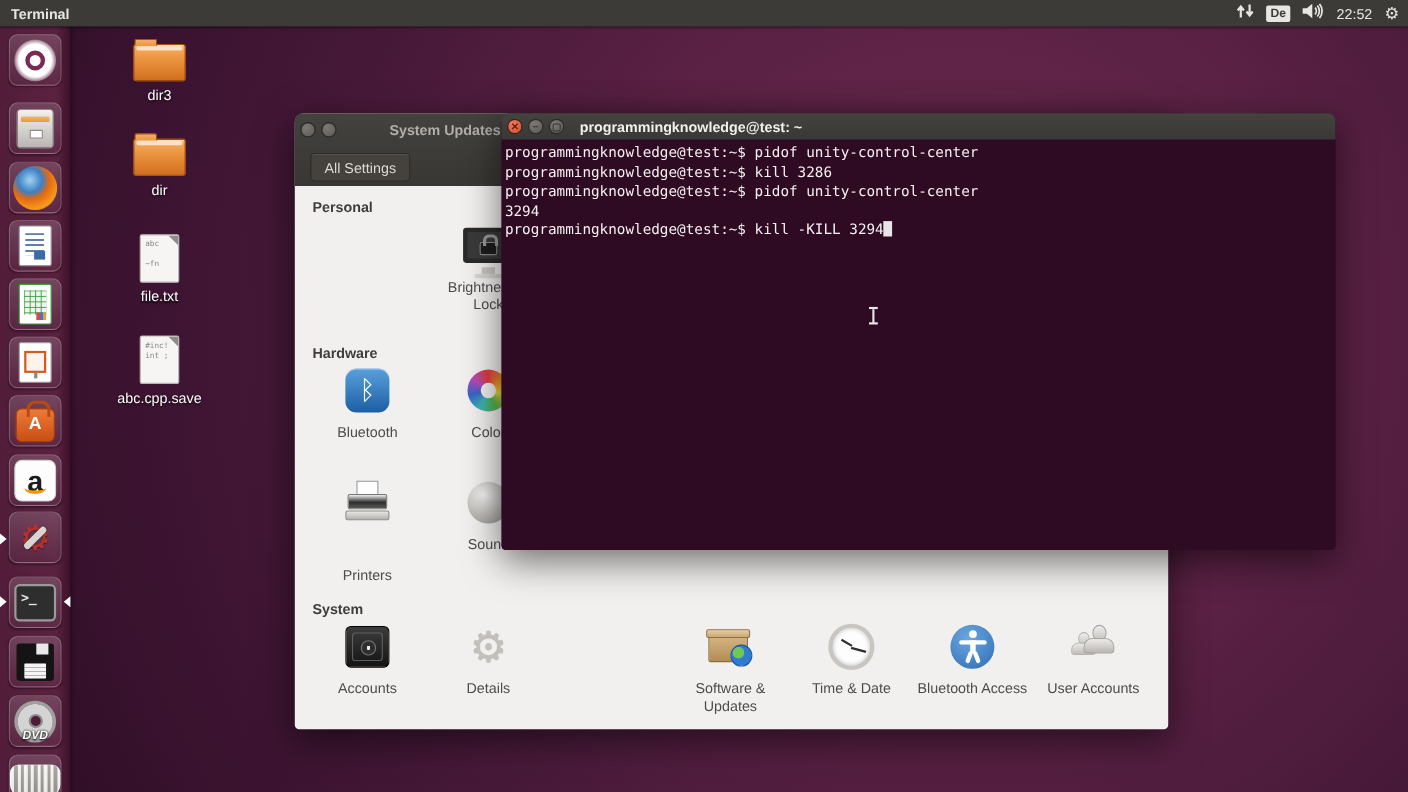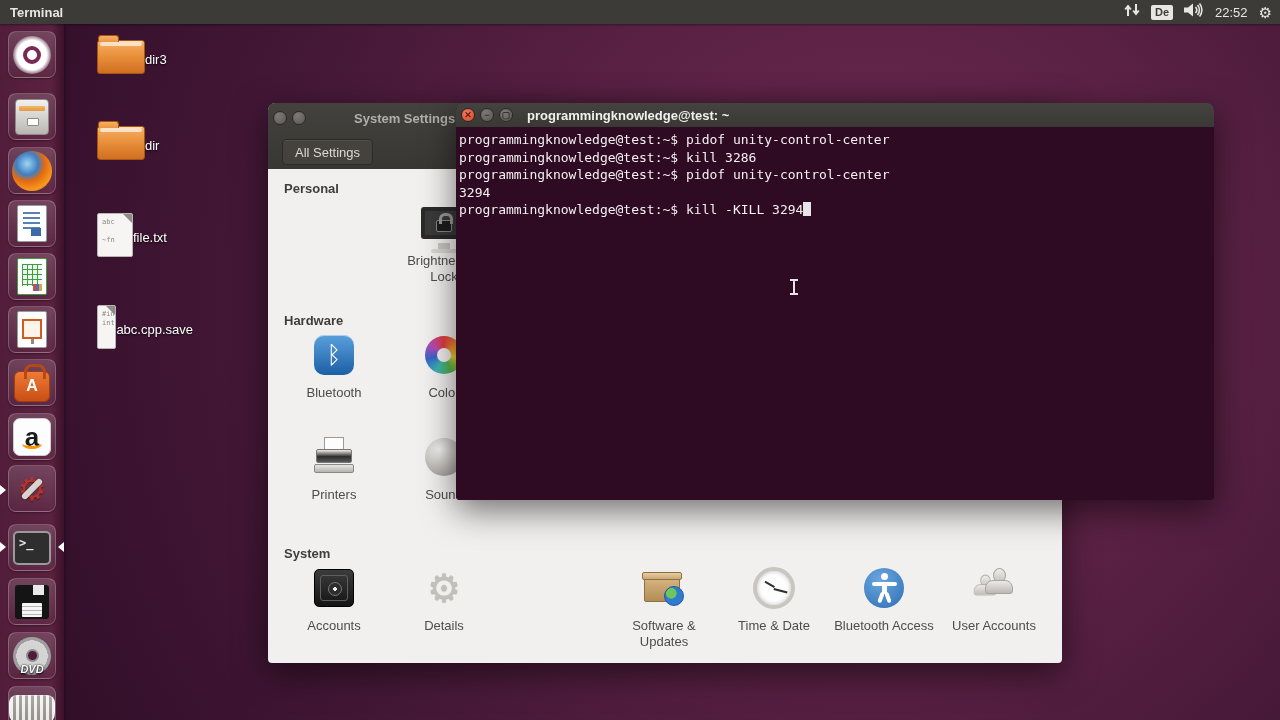"dir3" .desk-item { flex-direction: row -> column; justify-content: none -> center }
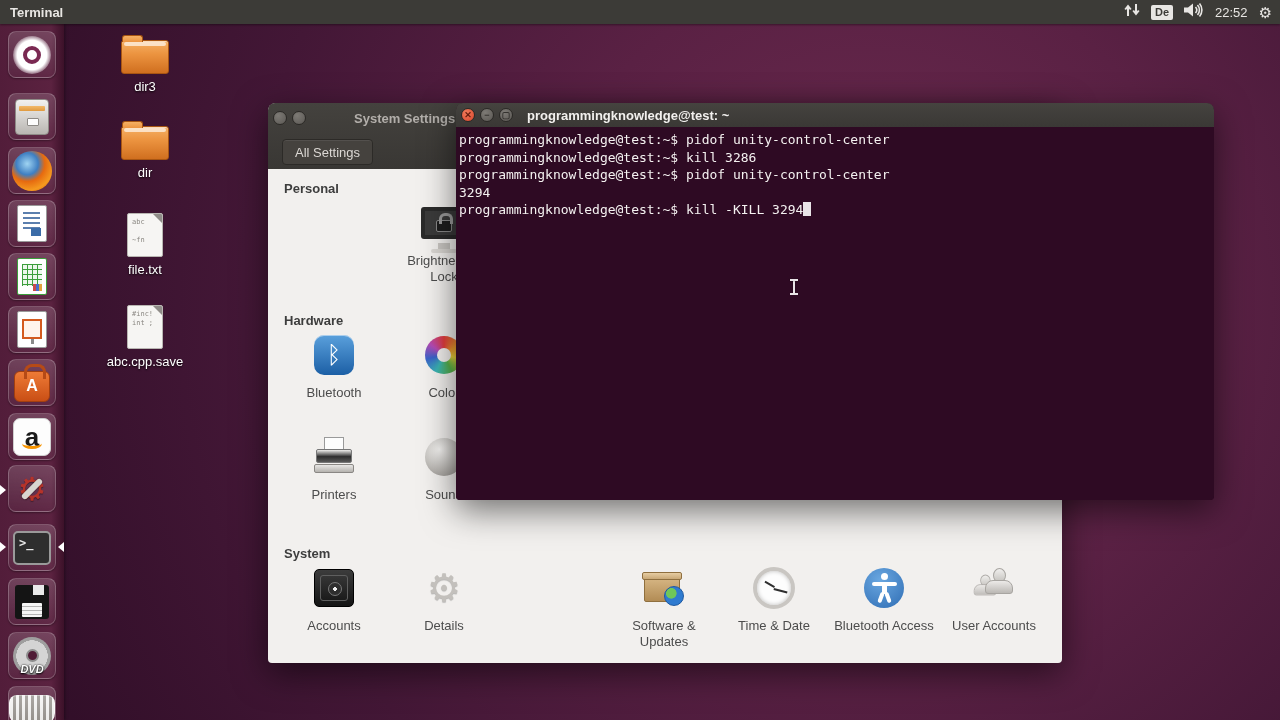"System Settings" span.wtitle { text: Settings -> Updates }
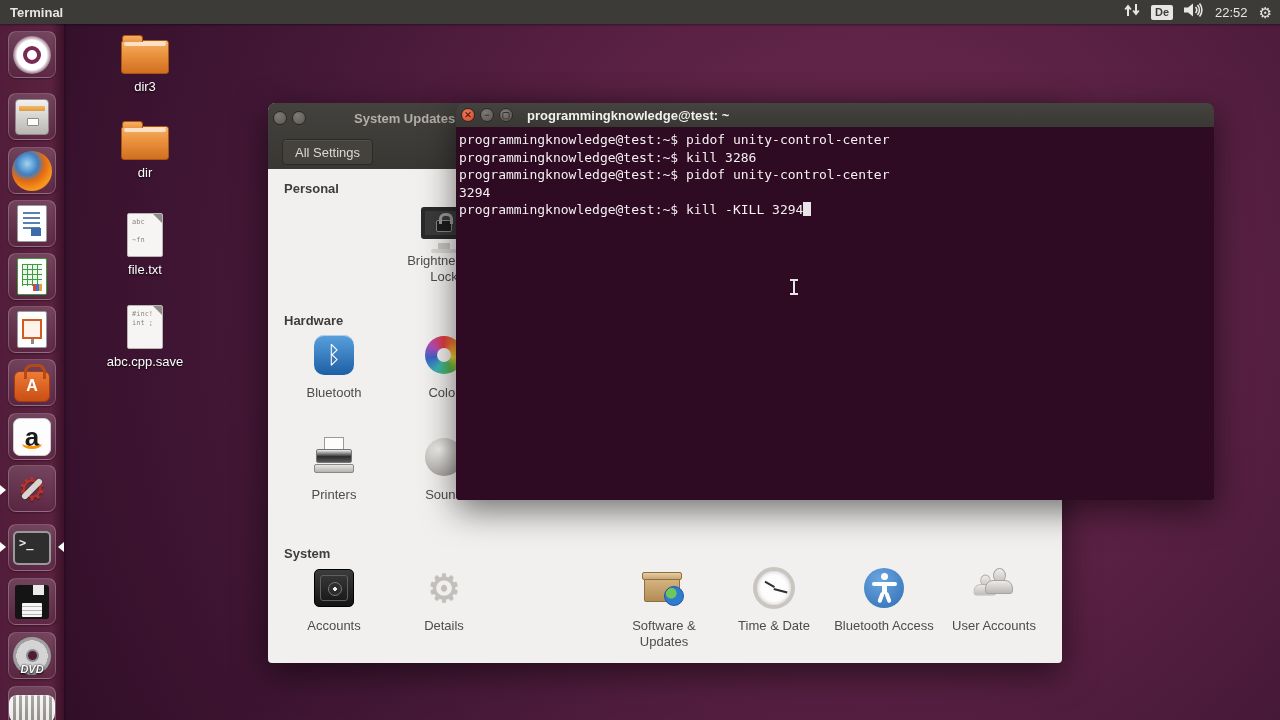"Printers" div.cell { gap: none -> 28px }
